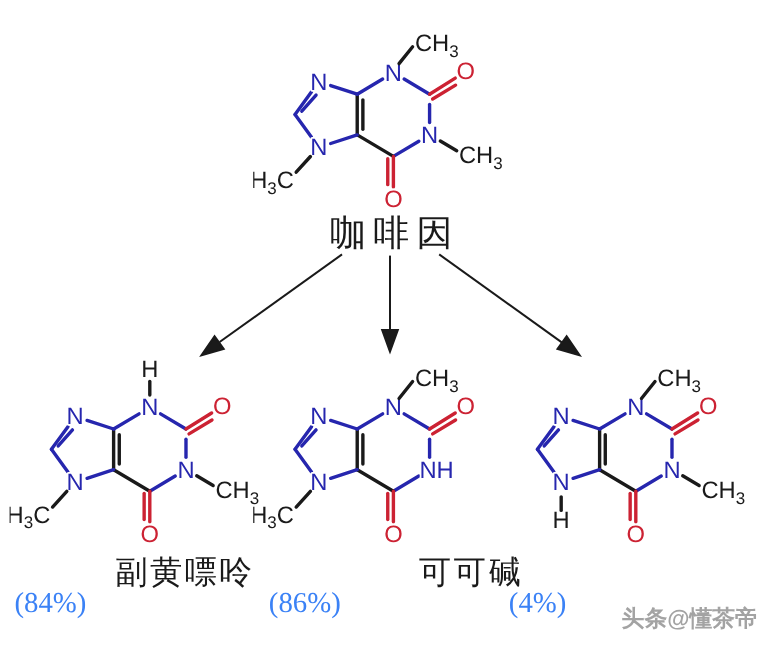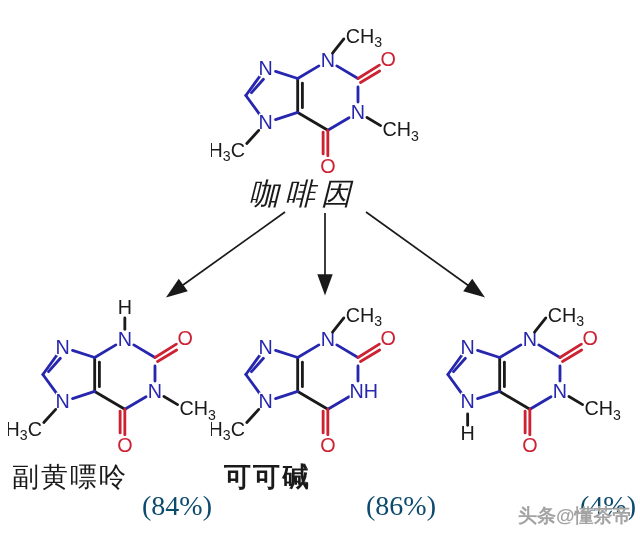"咖啡因" .cap-label { font-style: italic -> none; text-align: none -> center }
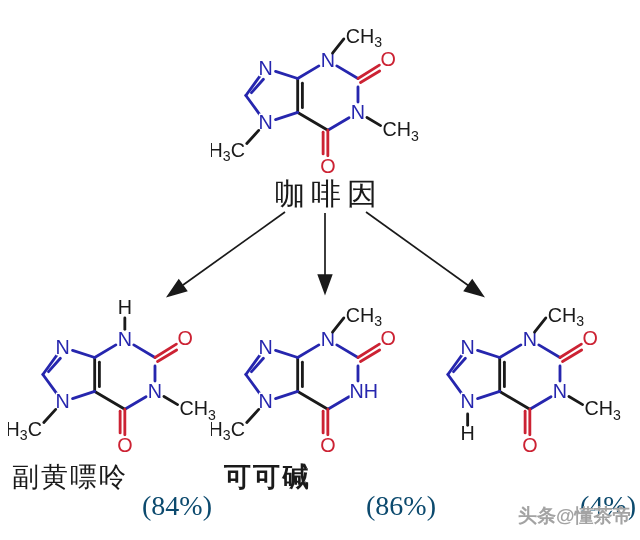"副黄嘌呤" .name-label { text-align: left -> right }
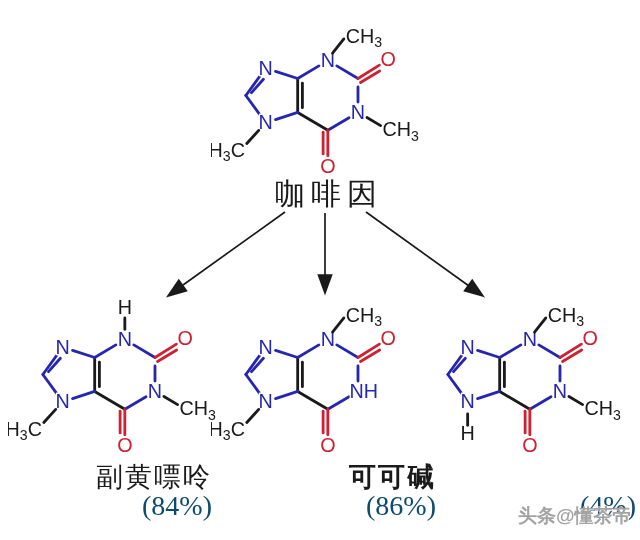"可可碱" div.name-label { font-weight: bold -> none }
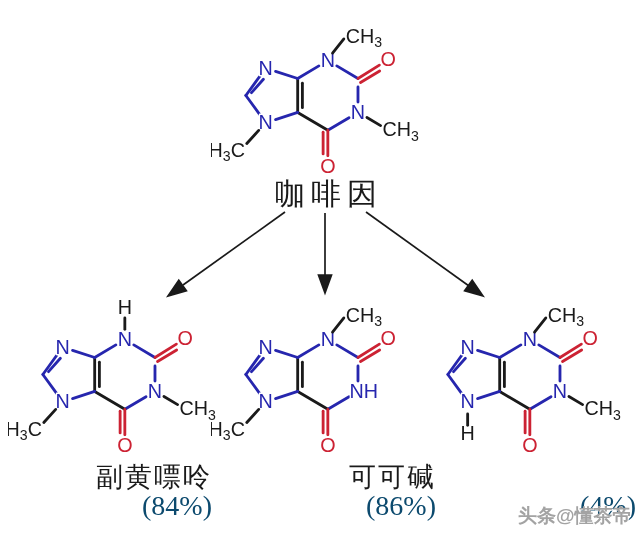"(84%)" .pct-label { color: #0c4a6e -> #3b82f6; font-size: 28px -> 24px; text-align: right -> left }
